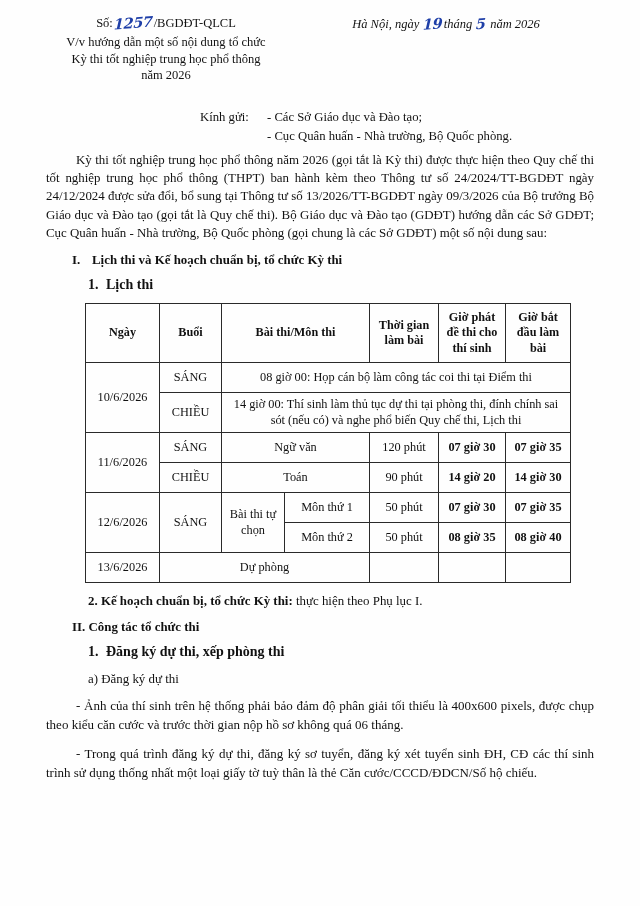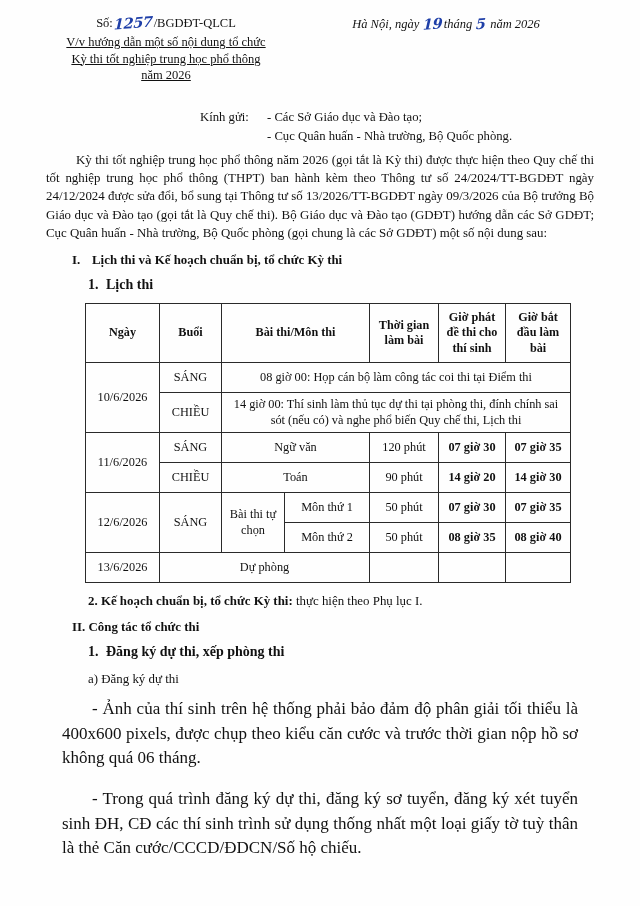"V/v hướng dẫn một số" .subject .sline { text-decoration: underline -> none }
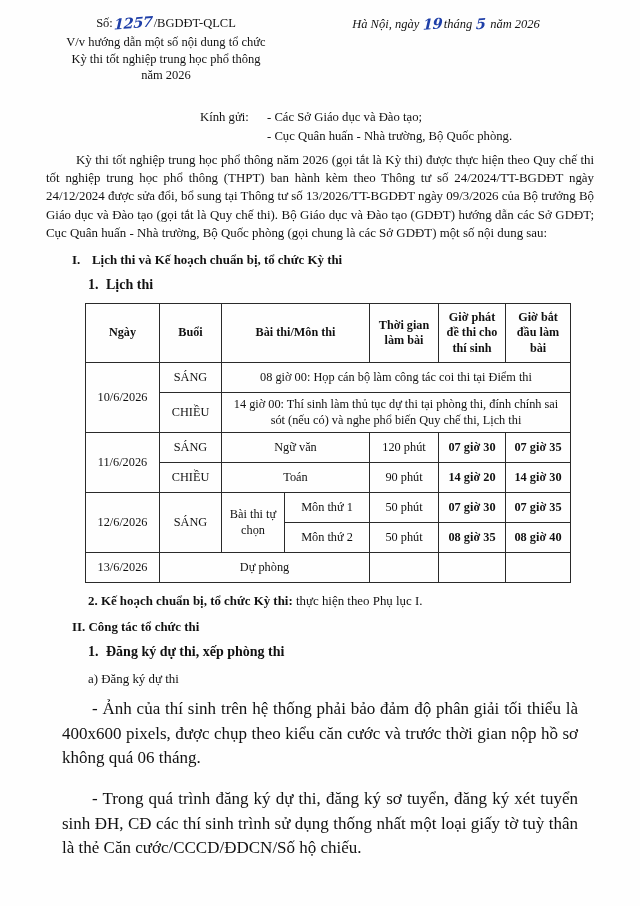"- Ảnh của thí sinh" p.dash { font-size: 17px -> 13px; margin: 16px -> 0 }
